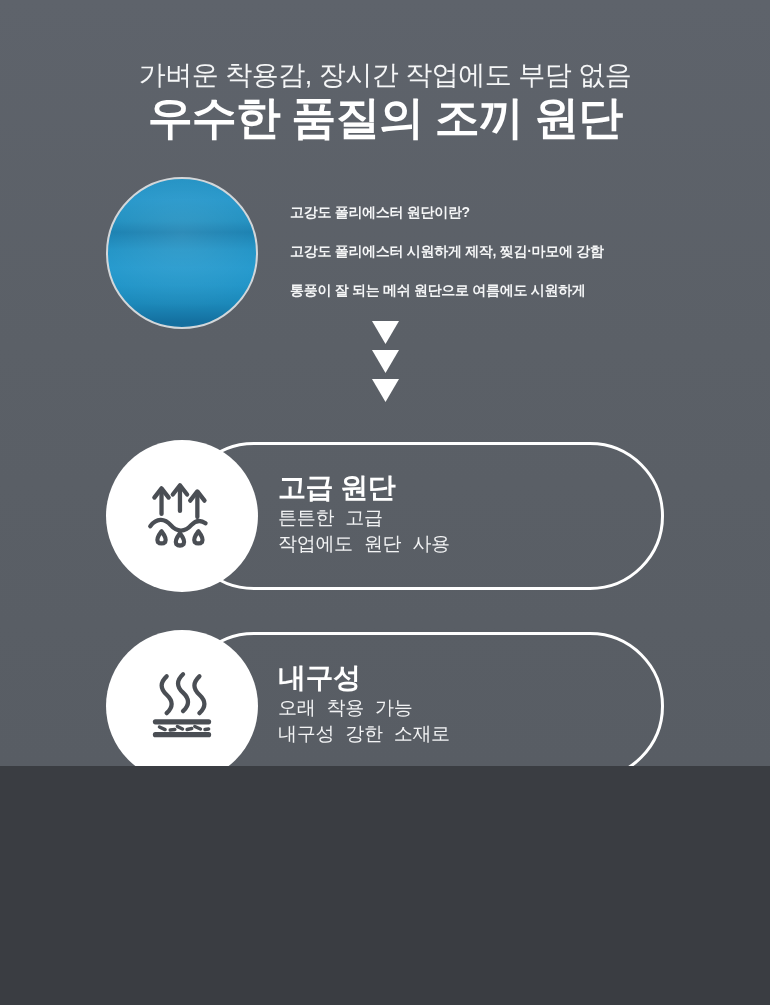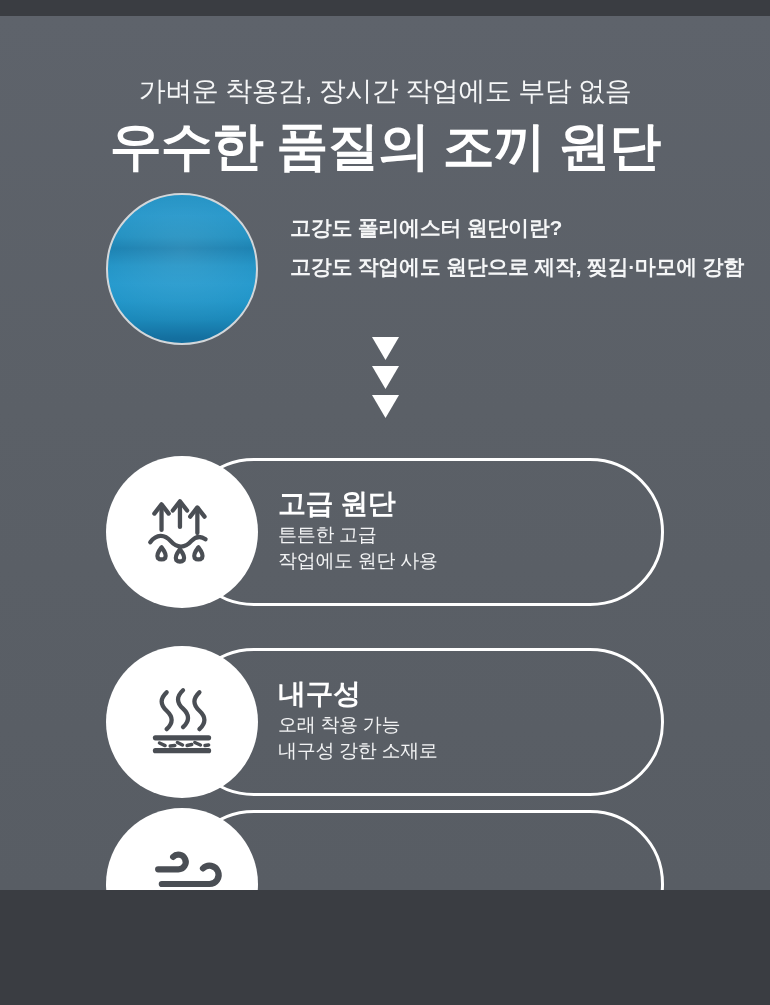"가벼운 착용감, 장시간 작업에도 부담" .page { height: 874px -> 766px; margin: 16px auto -> 0 auto }
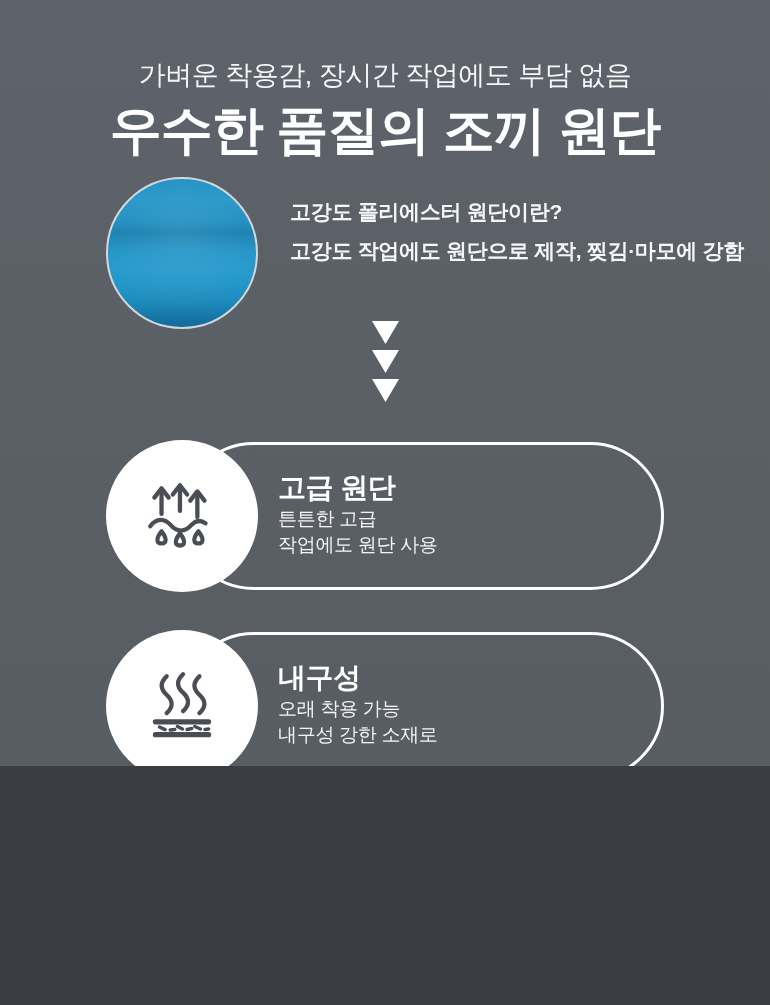"우수한 품질의 조끼 원단" .title { font-size: 52px -> 45px; top: 96px -> 88px }
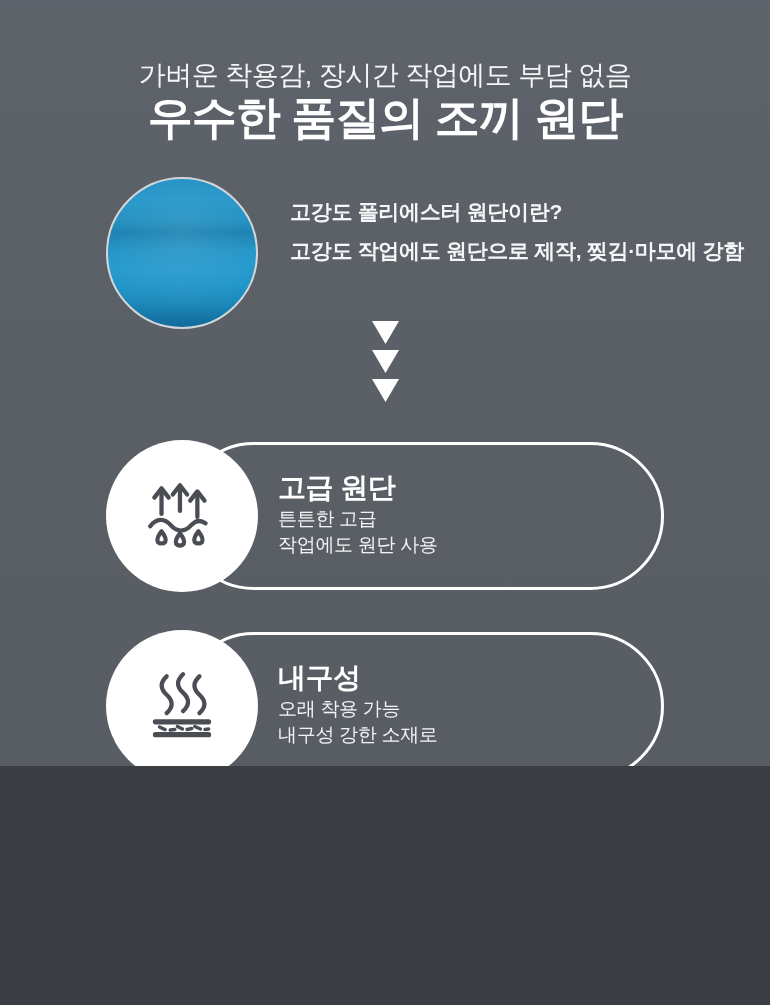"고강도 폴리에스터 원단이란?" .intro-line { font-size: 21px -> 14px }
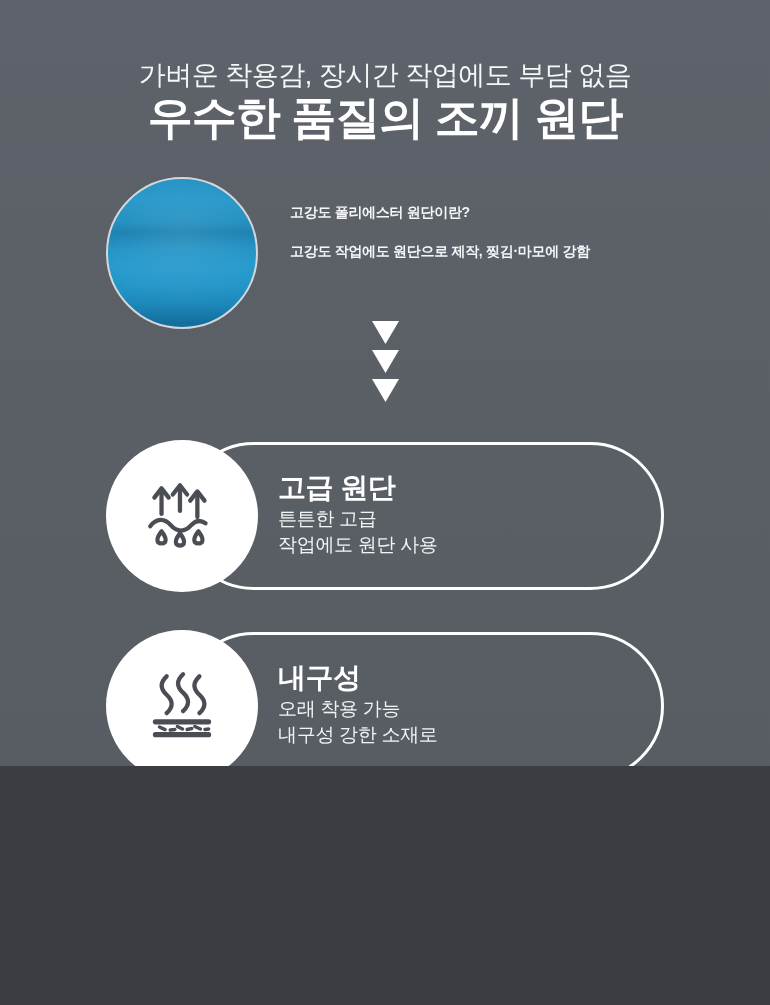"고강도 작업에도 원단으로 제작, 찢김·마모에" div.intro-line { text: 작업에도 원단으로 -> 폴리에스터 시원하게 }
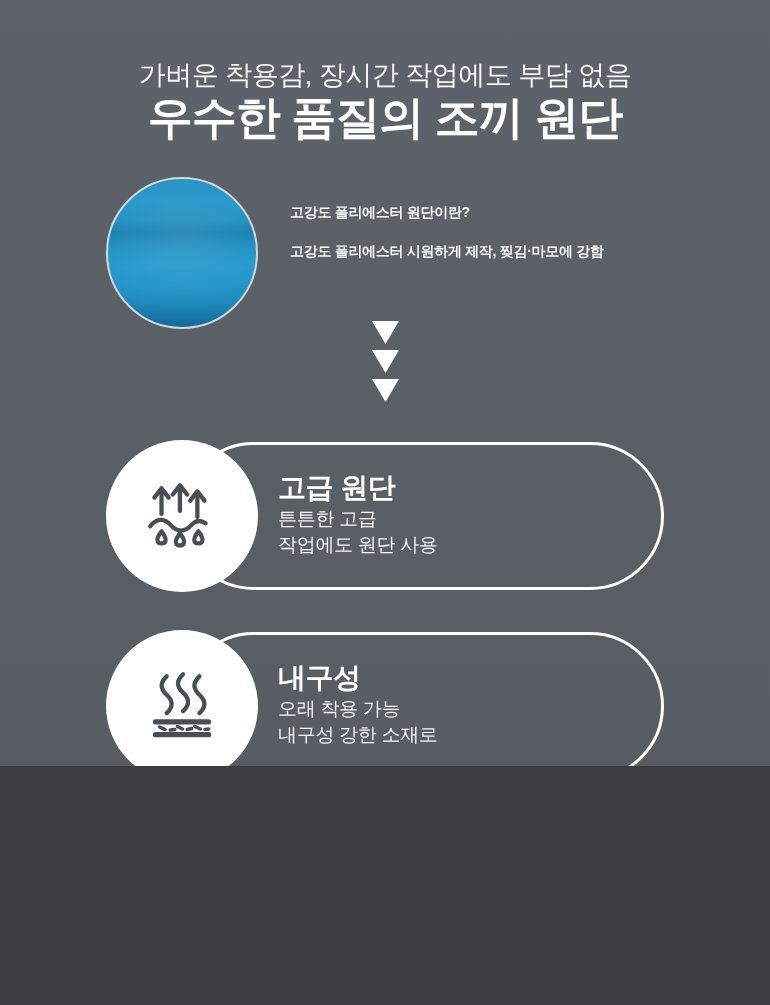"통풍이 잘 되는 메쉬 원단으로" div.intro-line { html: none -> <div>통풍이 잘 되는 메쉬 원단으로 여름에도 시원하게</div> }
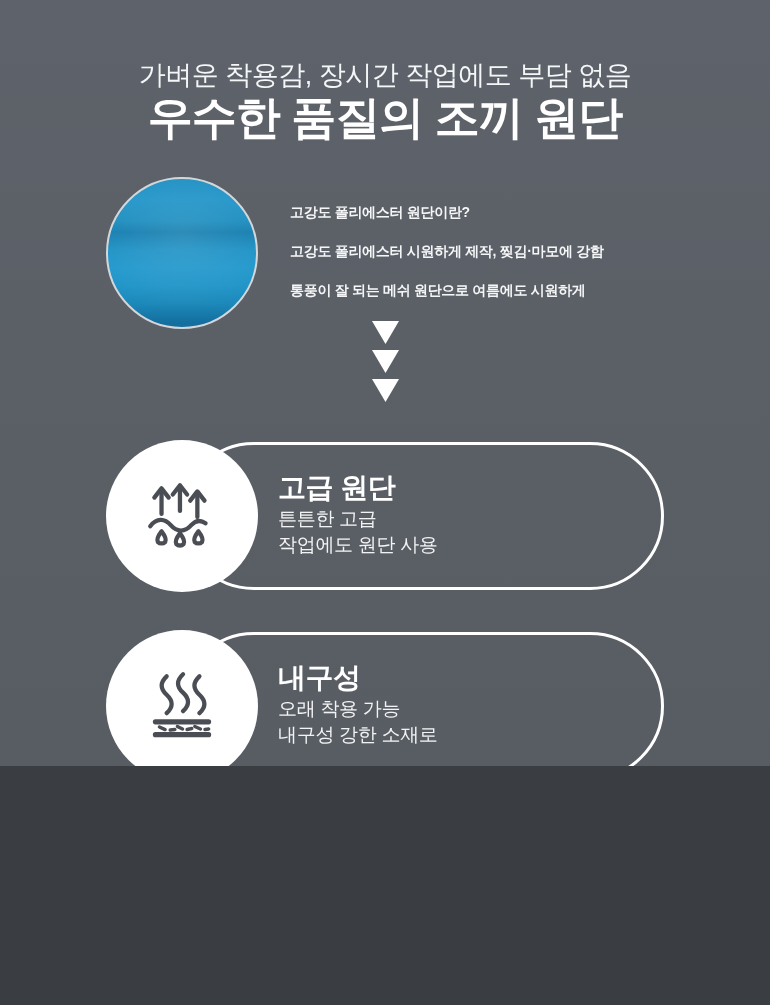"튼튼한 고급" .card-lines { font-family: none -> Liberation Mono, monospace }
